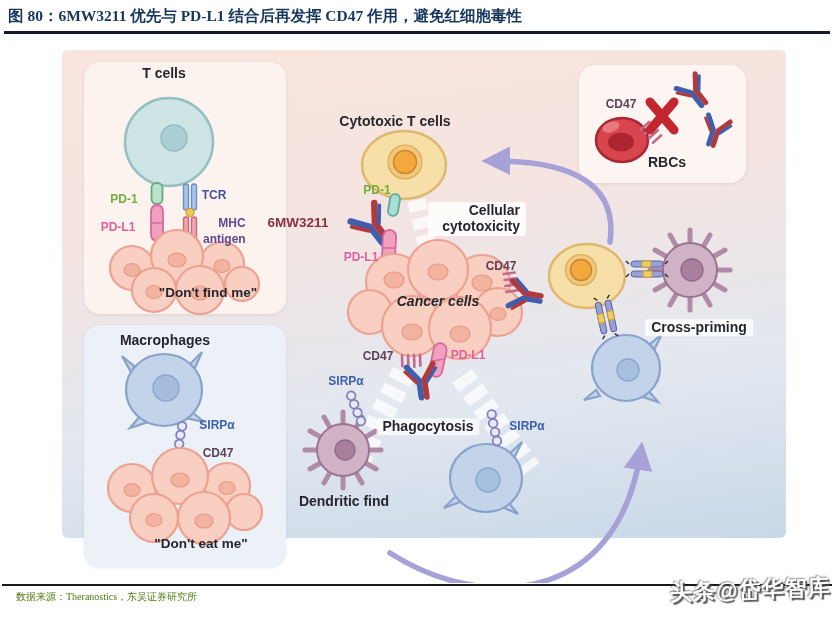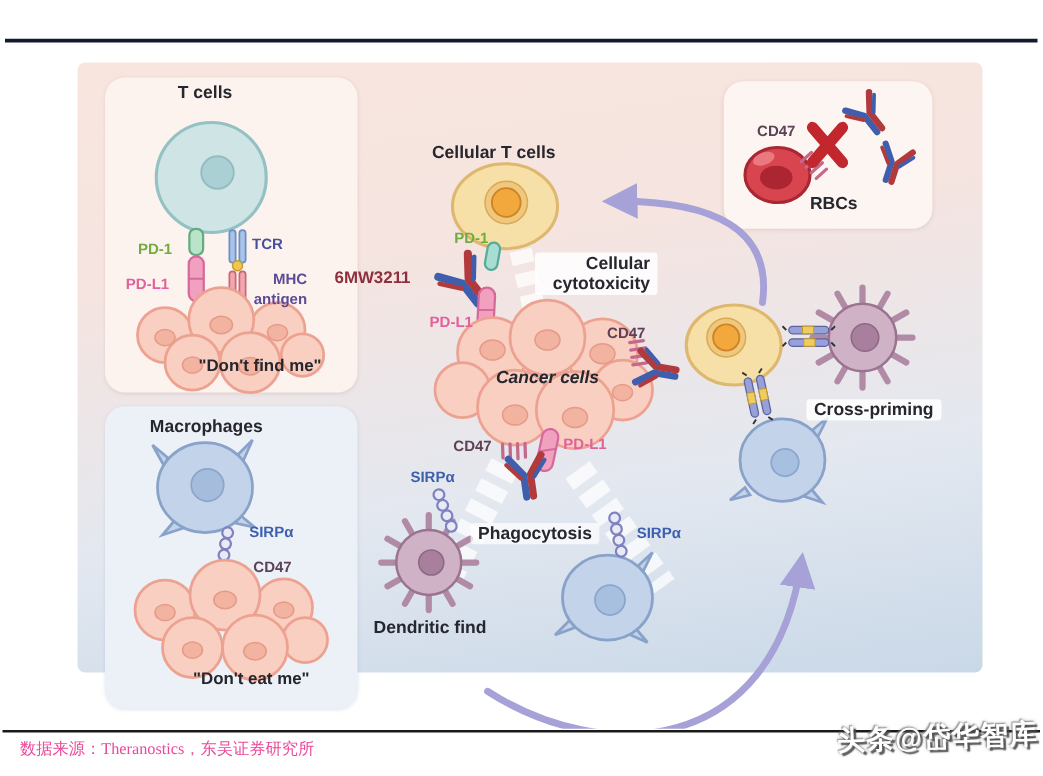"图 80：6MW3211 优先与 PD-L1 结合后再发挥" div.fig-title { html: none -> <div>图 80：6MW3211 优先与 PD-L1 结合后再发挥 CD47 作用，避免红细胞毒性</div> }
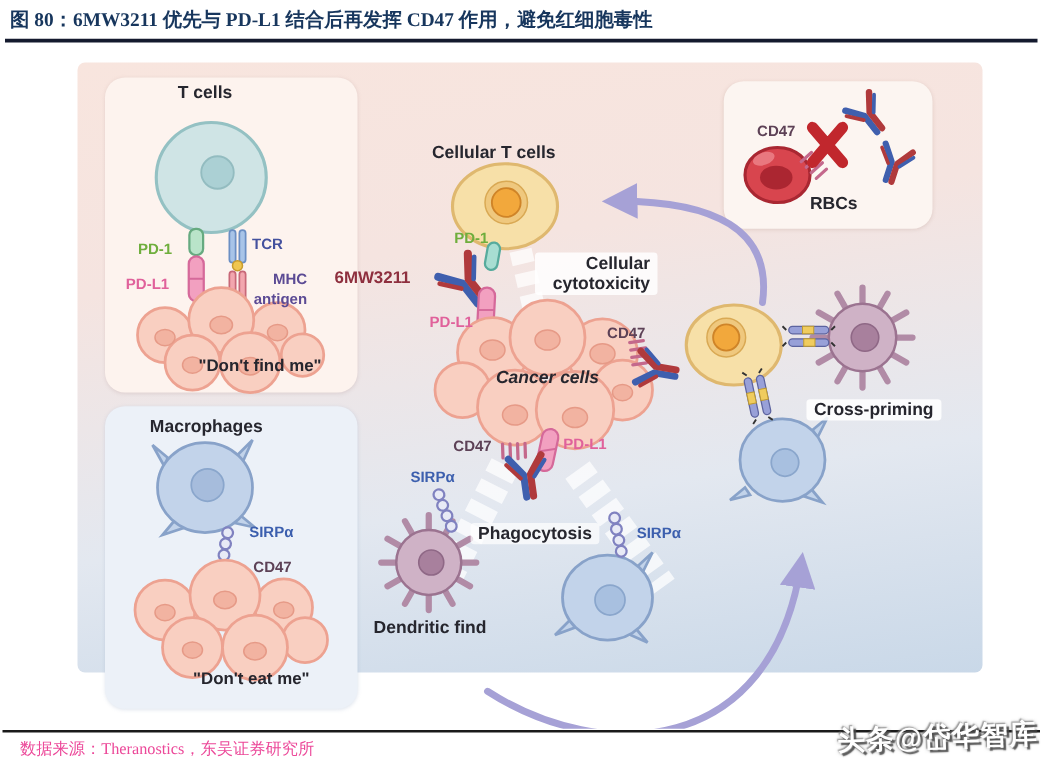"Cellular T cells" div.lbl { text: Cellular -> Cytotoxic }
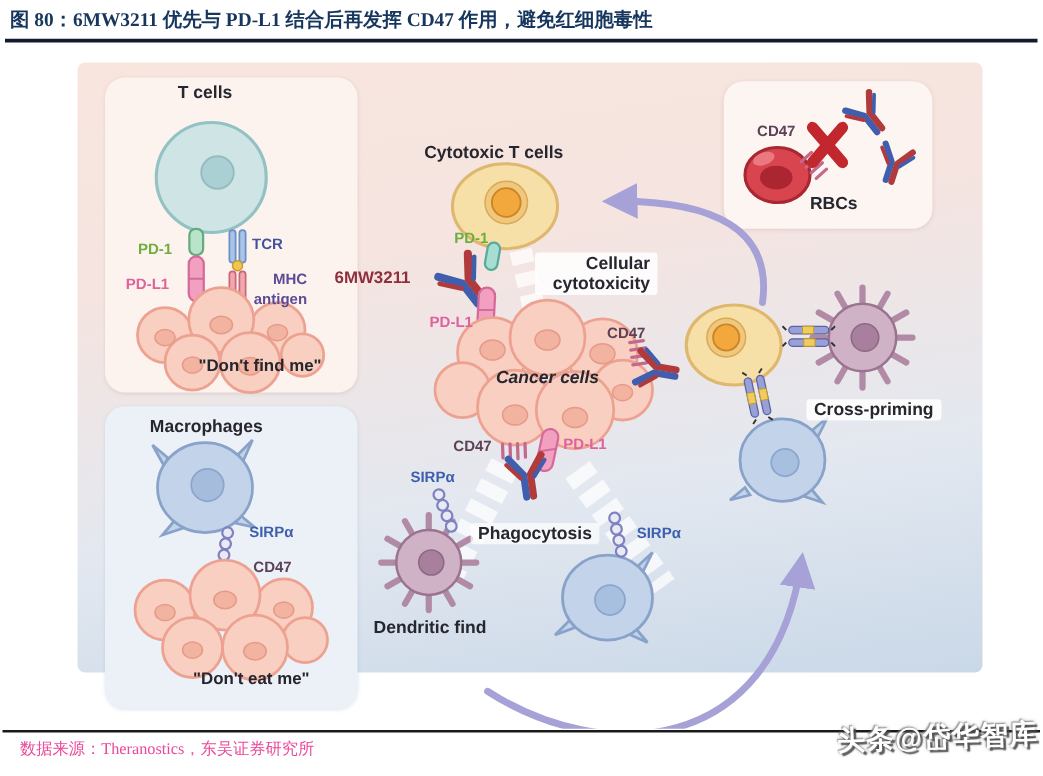"数据来源：Theranostics，东吴证券研究所" .source { color: #ec4899 -> #4d7c0f; font-size: 13px -> 10px }
